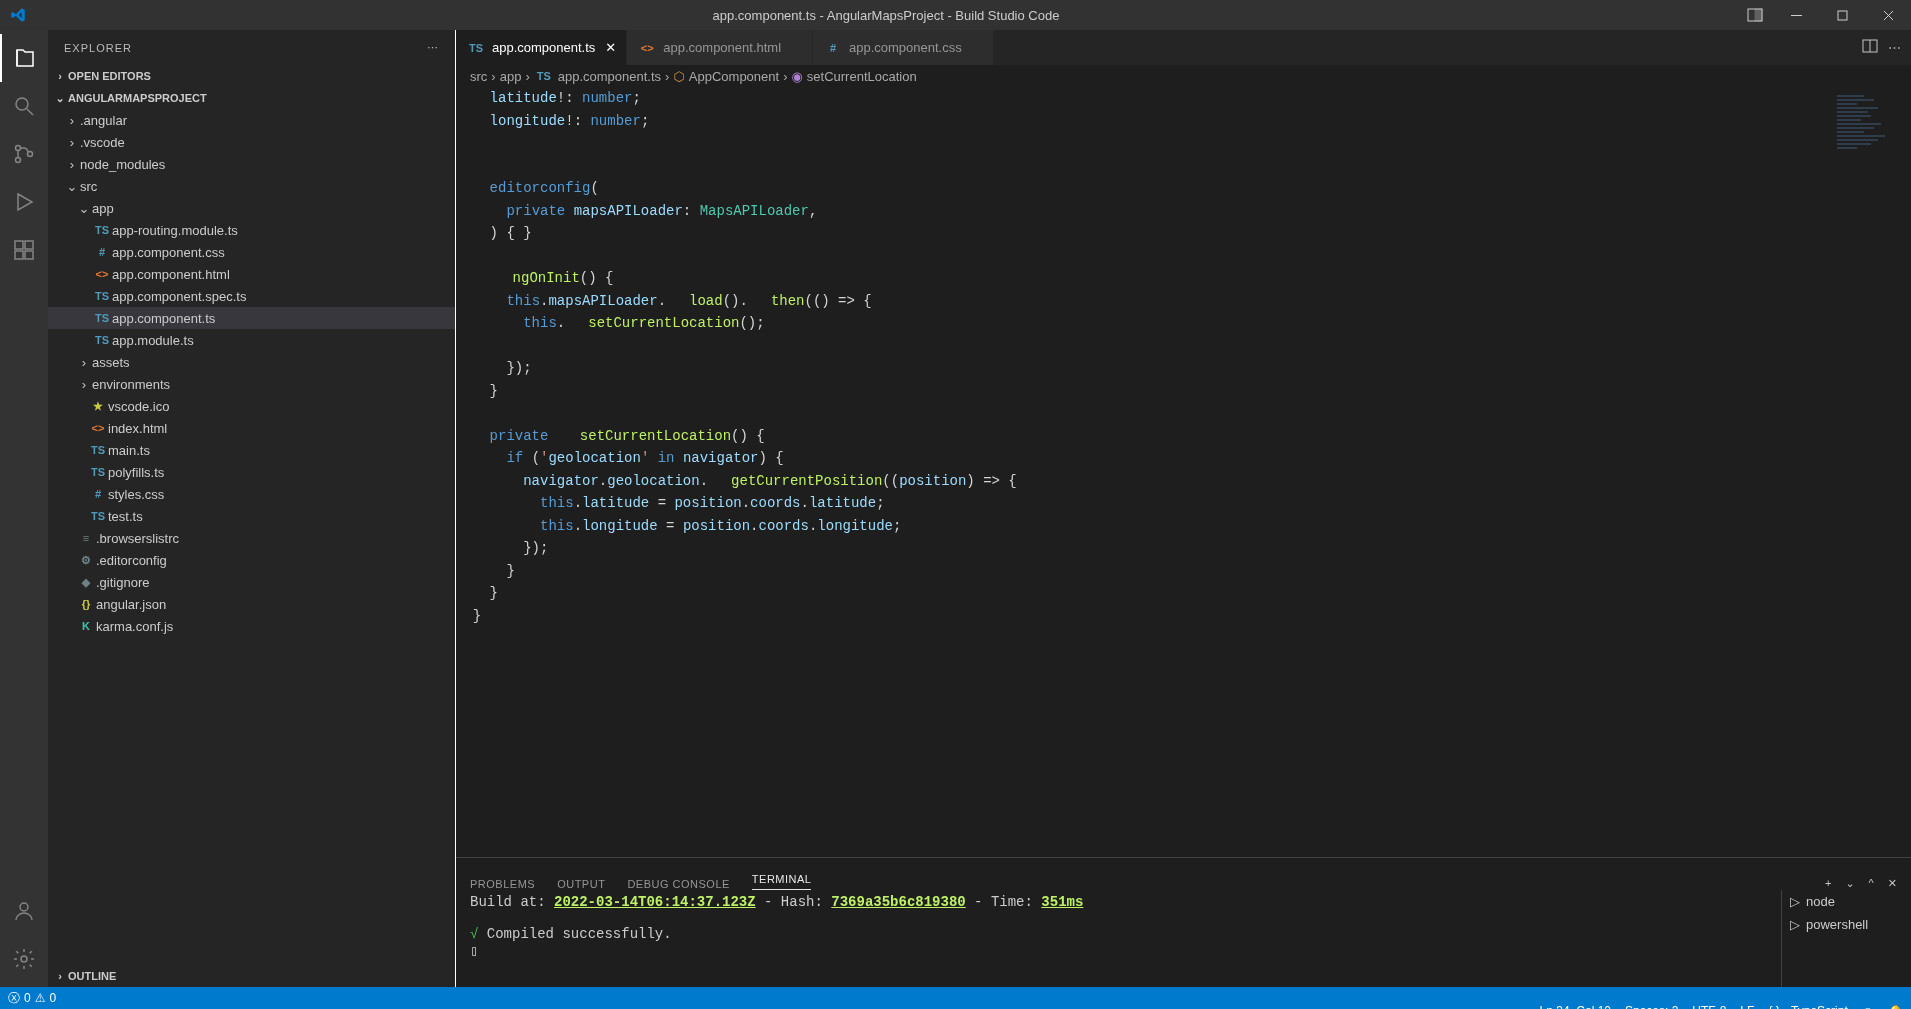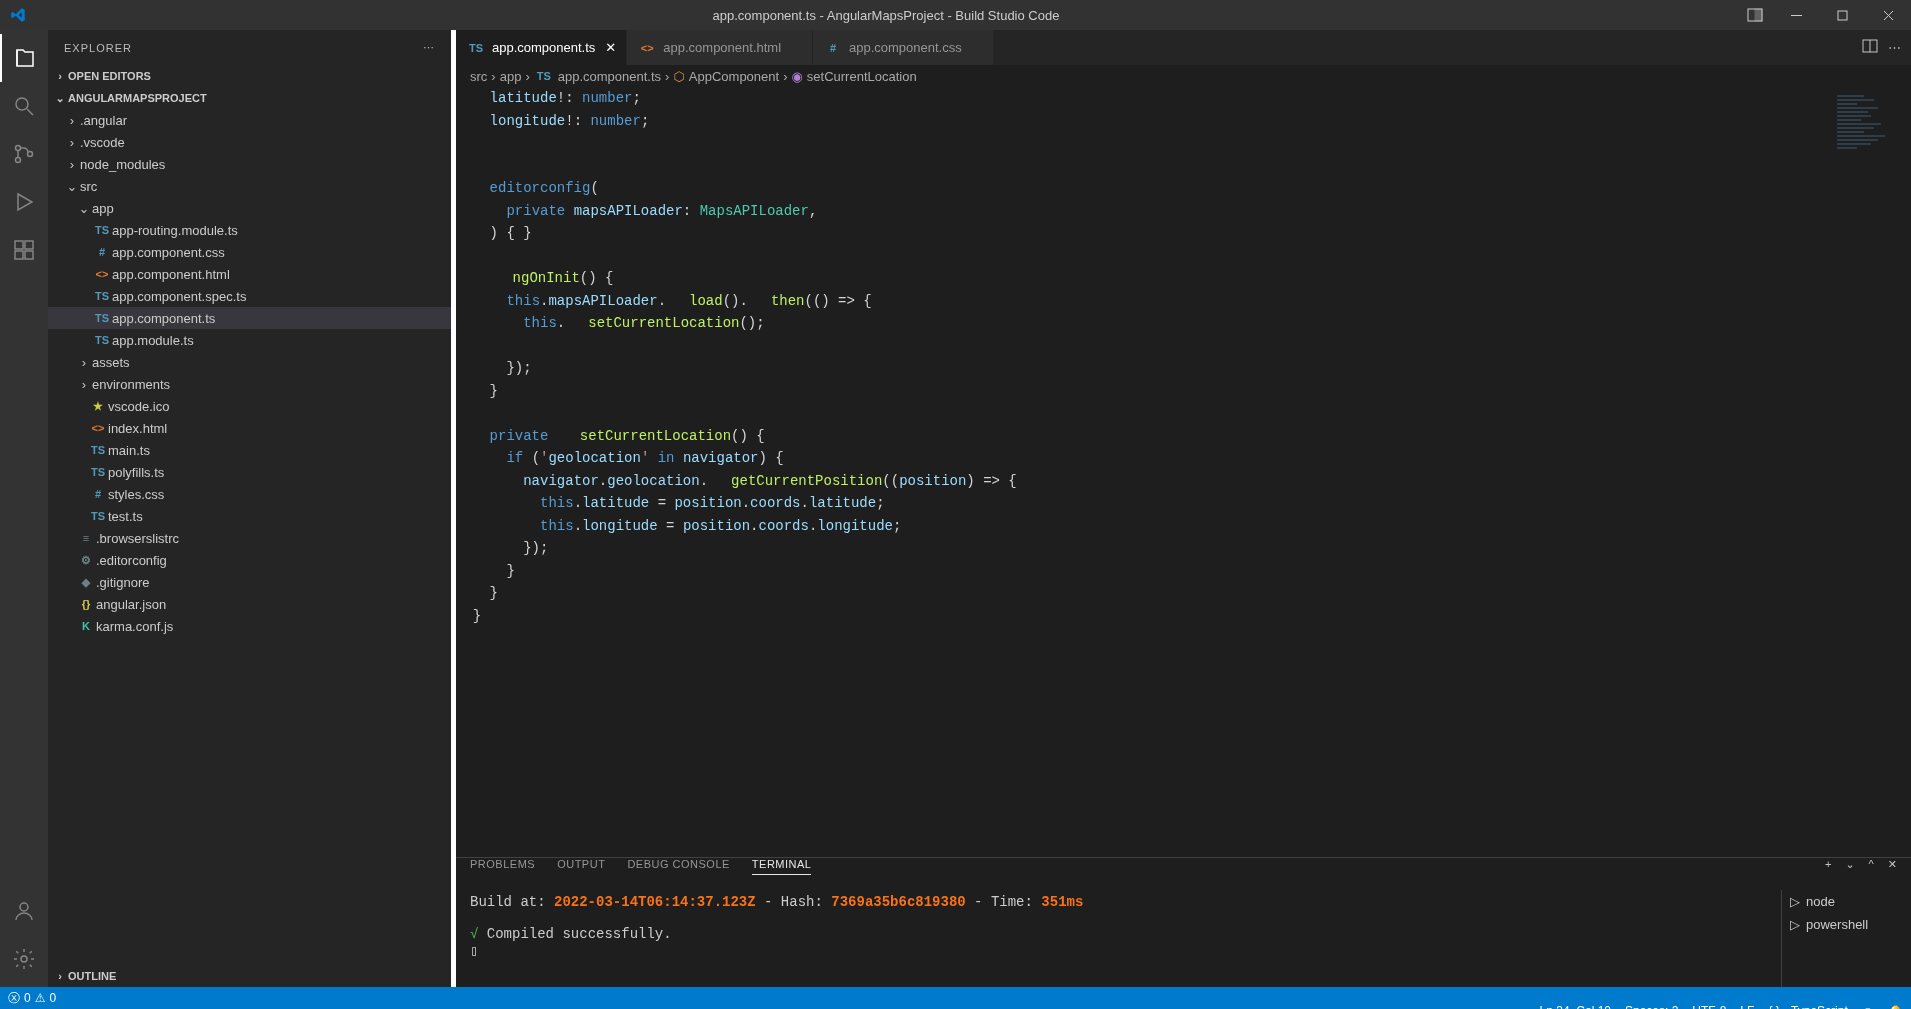"EXPLORER" .sidebar { border-right: 5px solid #ffffff -> 1px solid #ffffff }
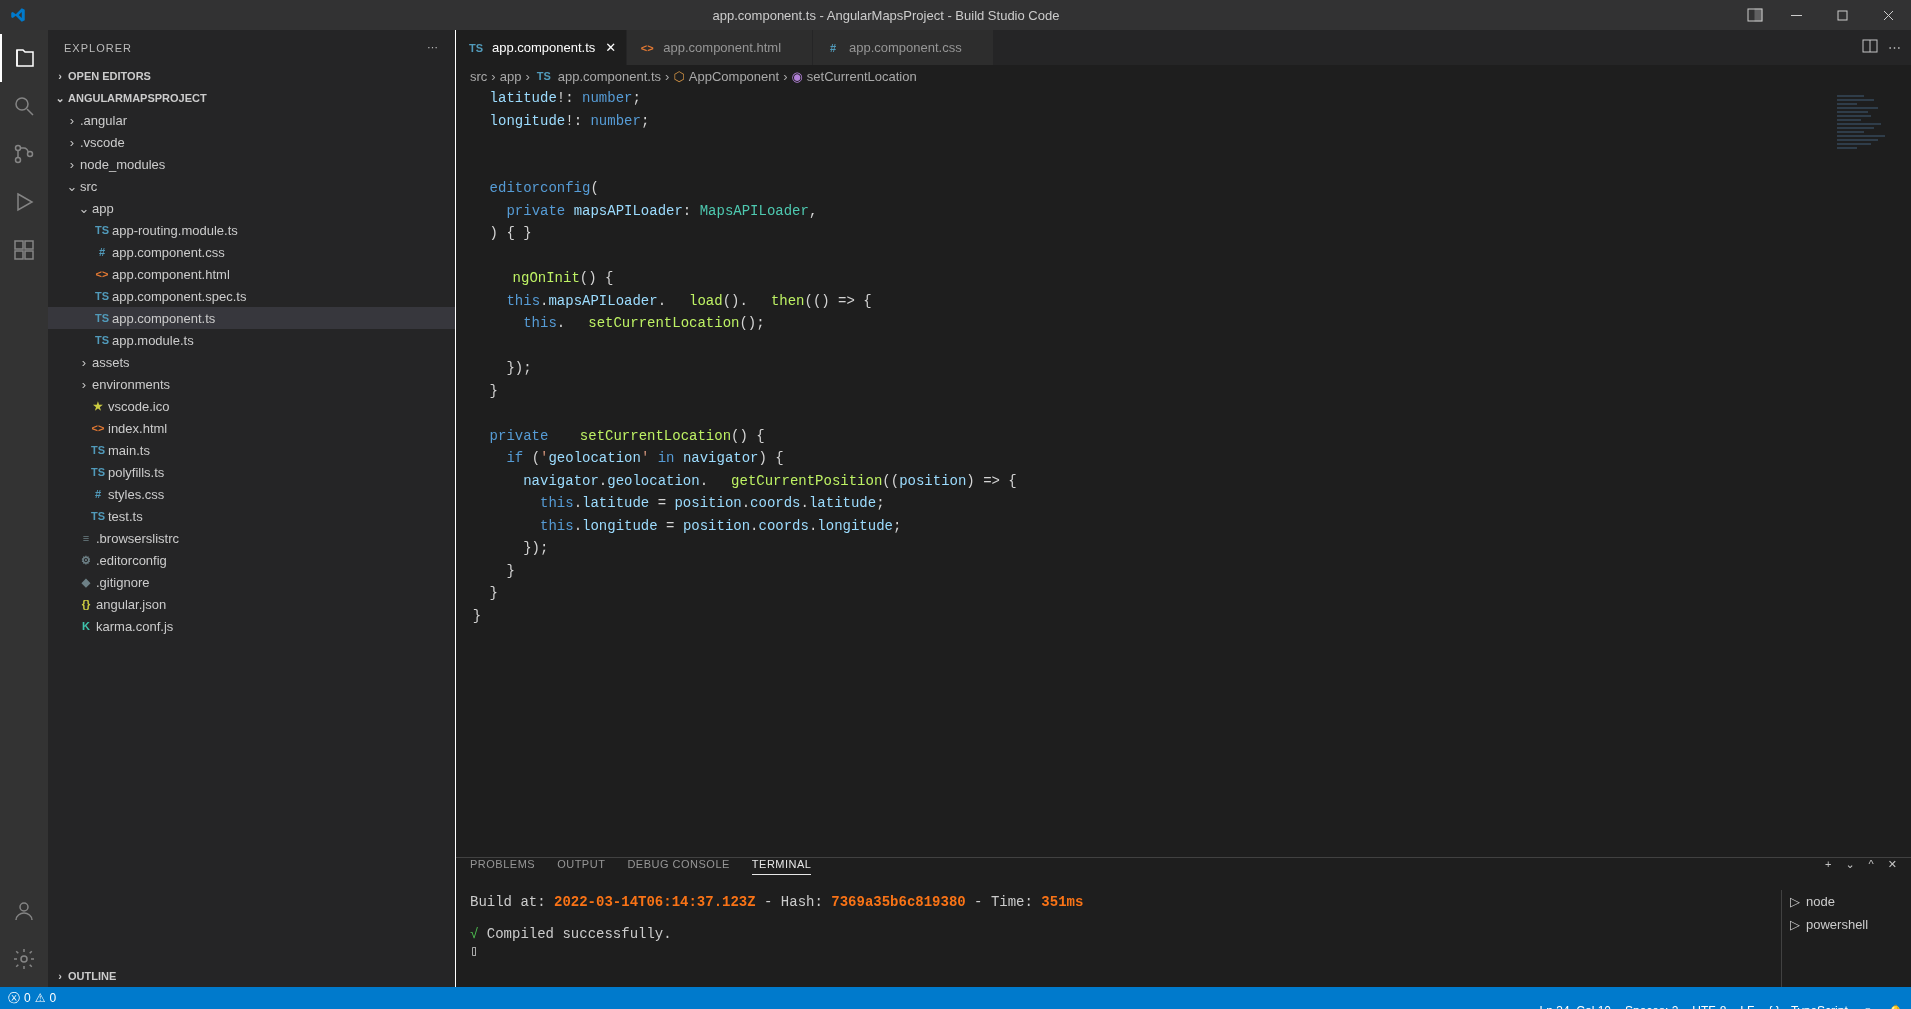"PROBLEMS" .panel-tabs { align-items: flex-start -> flex-end }
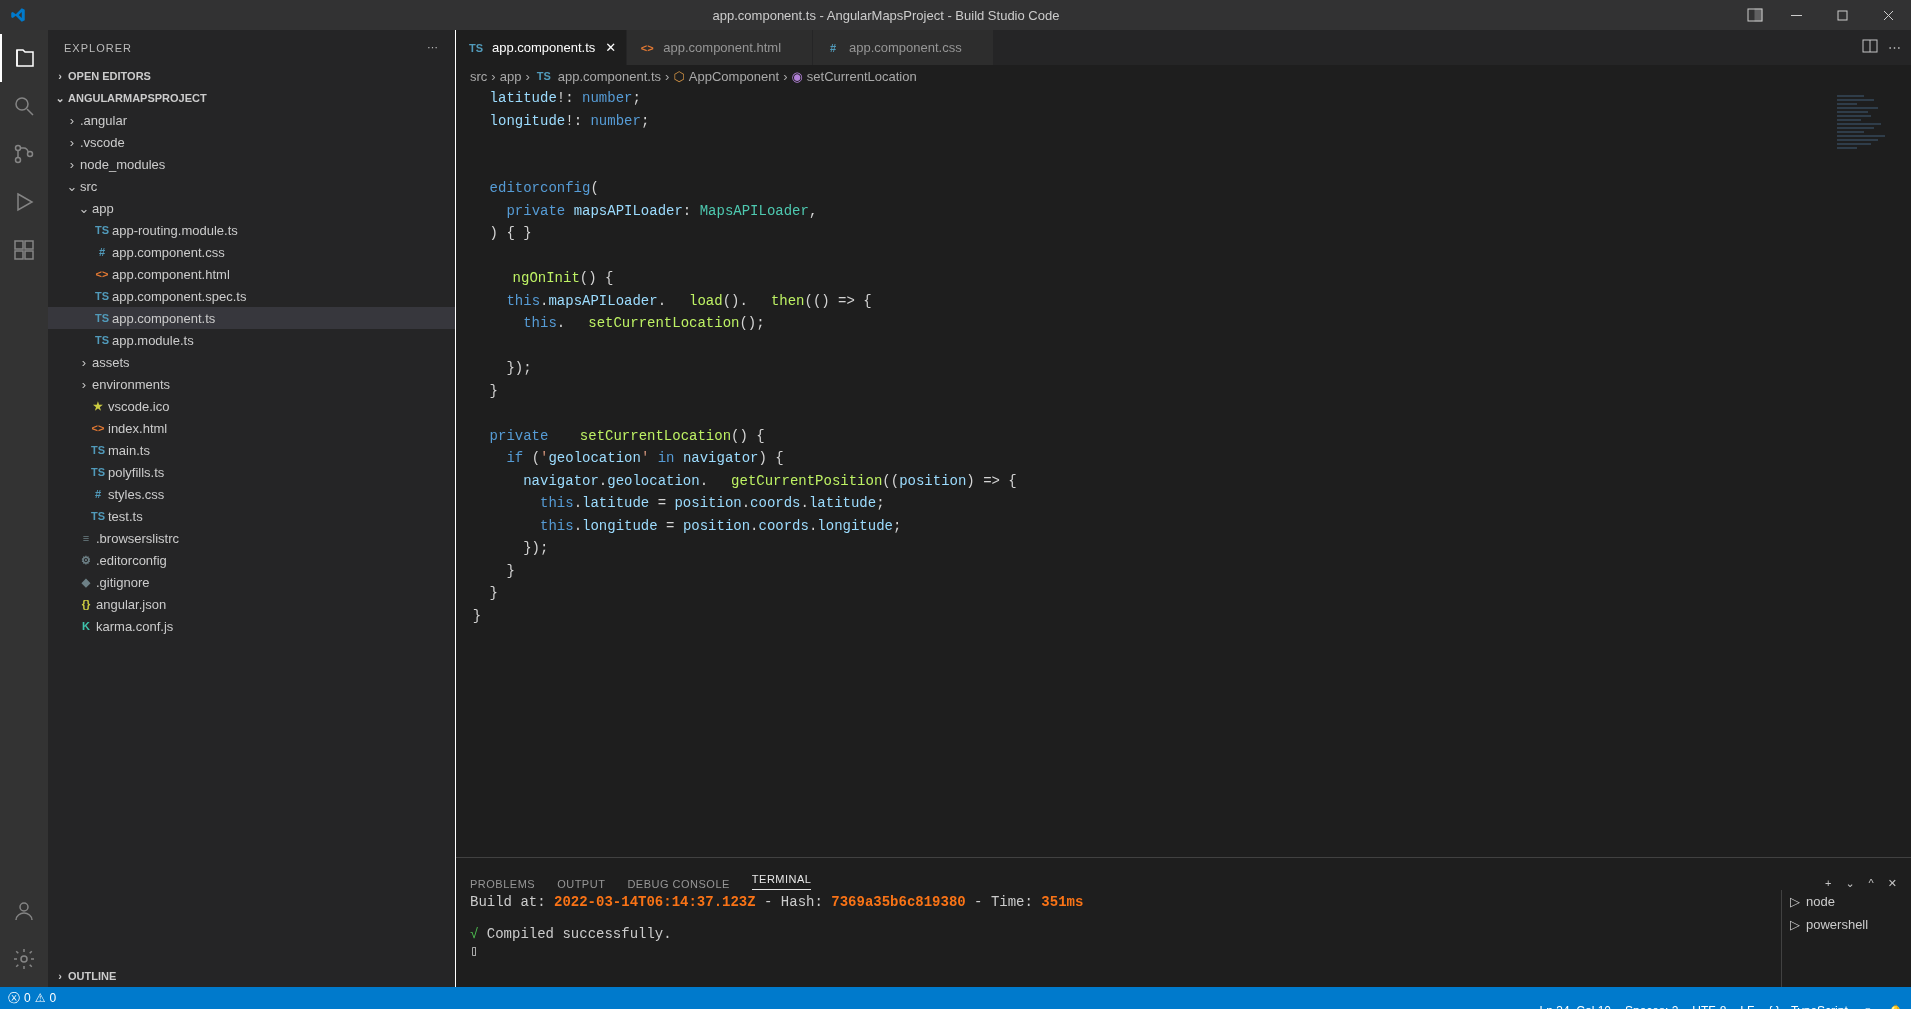"2022-03-14T06:14:37.123Z" .term-strong { color: #f97316 -> #bef264; text-decoration: none -> underline }
